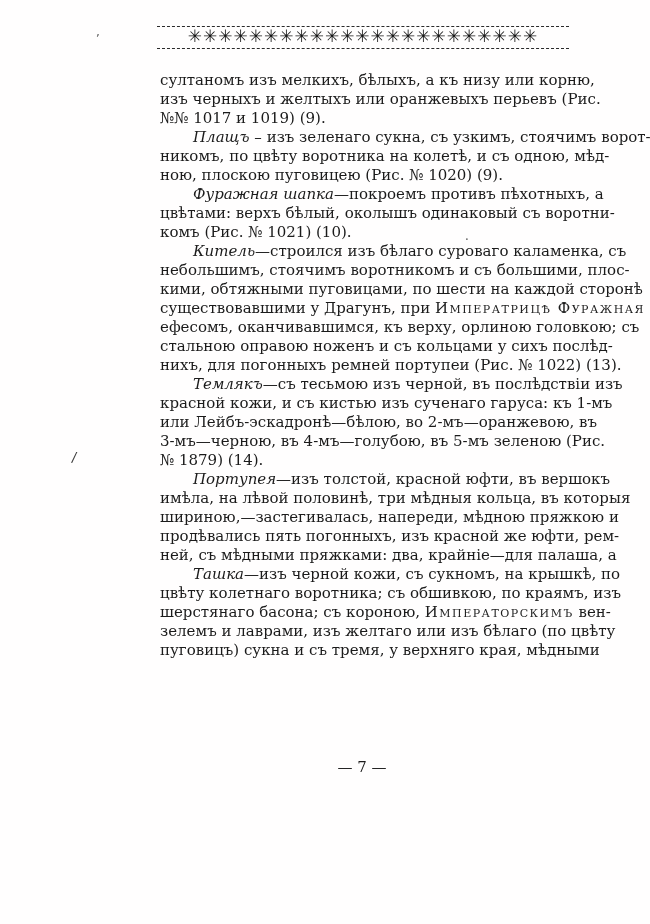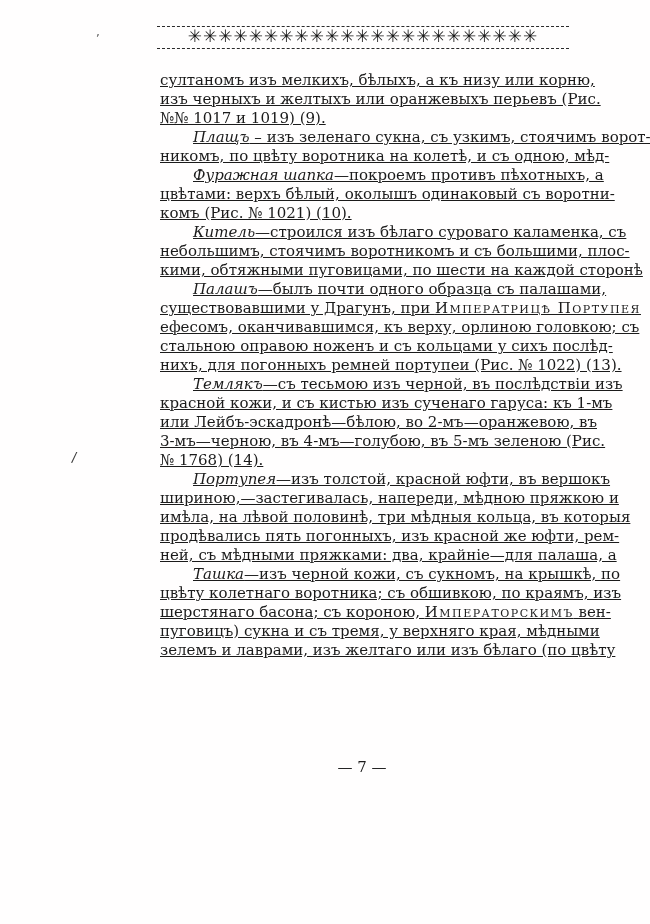"султаномъ изъ мелкихъ, бѣлыхъ, а" .text-block { text-decoration: underline -> none }
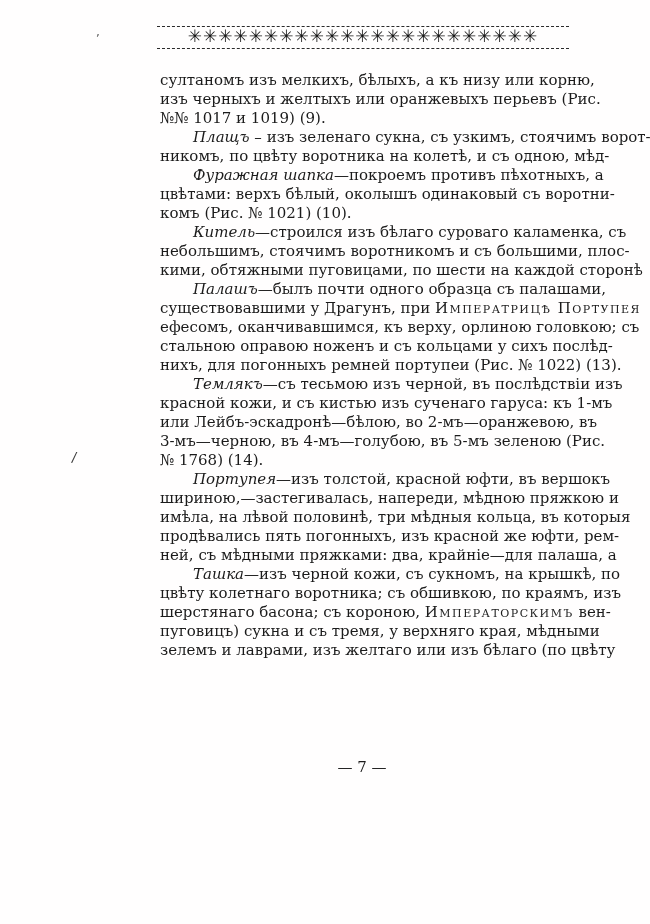"ною, плоскою пуговицею (Рис. №" div.line { html: none -> <div><span>ною, плоскою пуговицею (Рис. № 1020) (9).</span></div> }
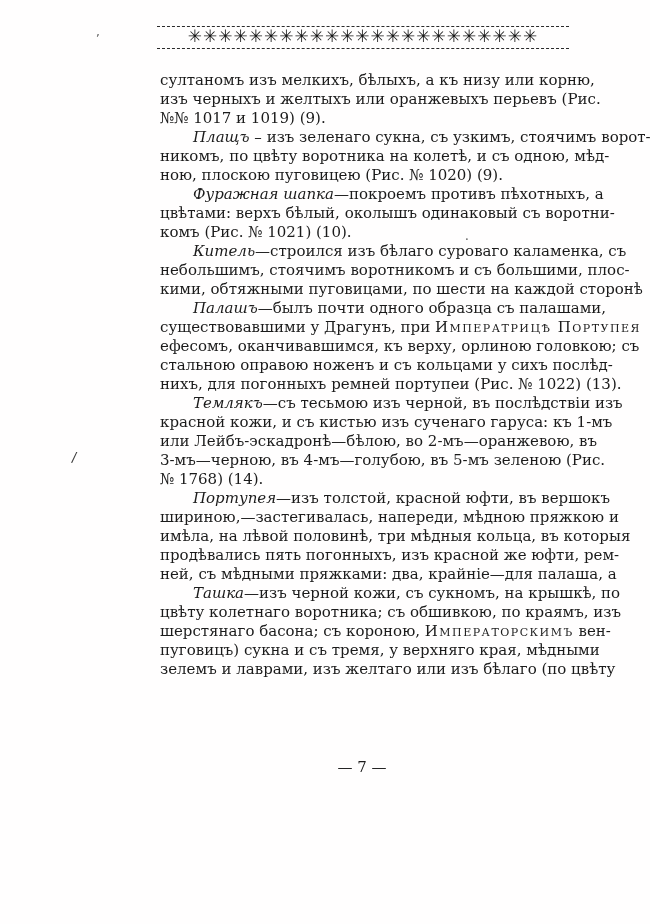"Палашъ—былъ почти одного образца съ" div.line { html: <div><span>Палашъ</span><span>—былъ почти одного образца съ палашами,</span></div> -> none }
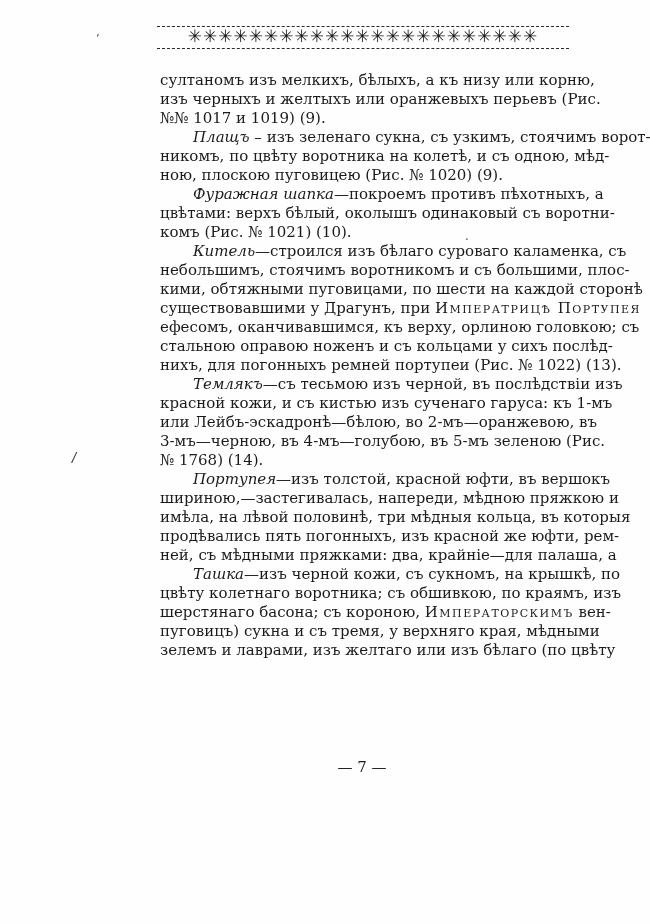"Императрицѣ Портупея" span.sc { text: Портупея -> Фуражная }
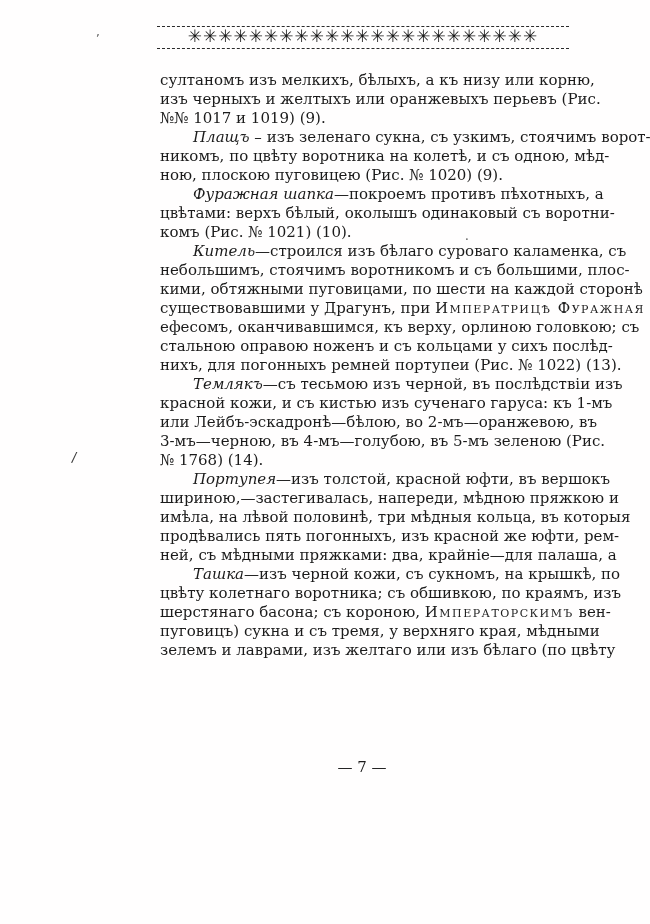"№ 1768) (14)." span { text: 1768 -> 1879 }
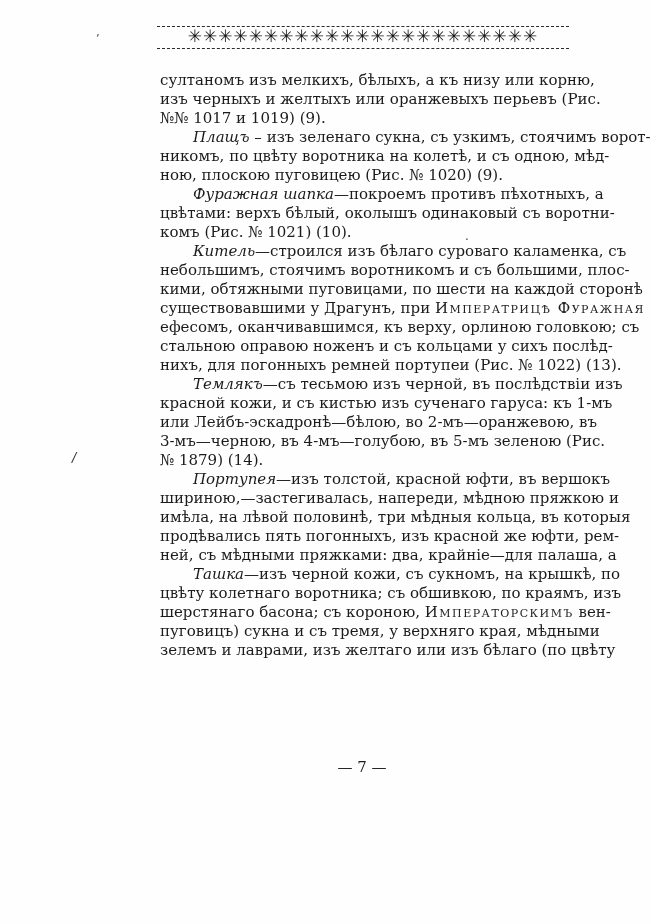"шириною,—застегивалась, напереди, мѣдною" div.line { order: before "имѣла, на лѣвой половинѣ, три" -> after "имѣла, на лѣвой половинѣ, три" }
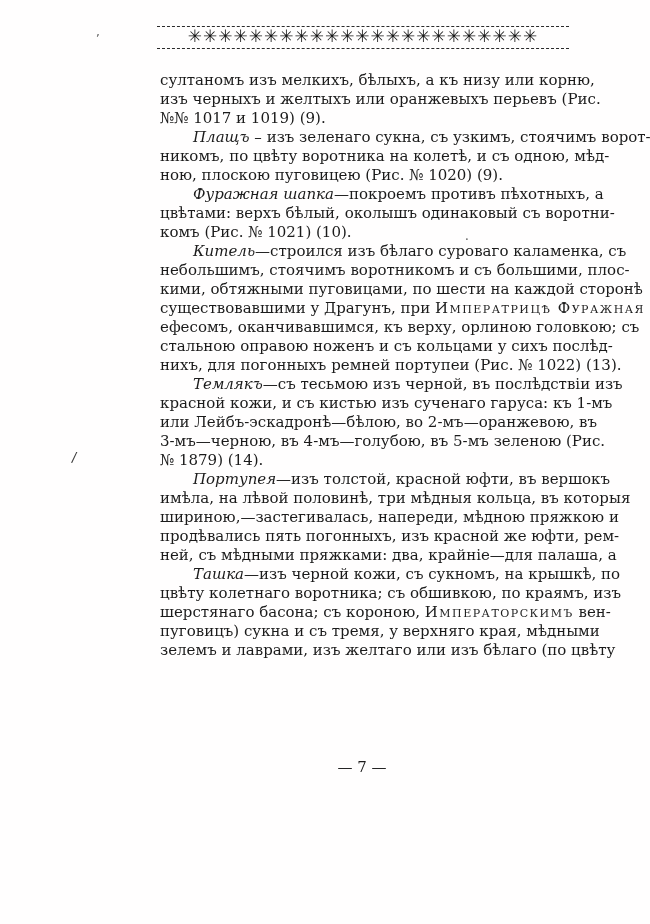"пуговицъ) сукна и съ тремя," div.line { order: before "зелемъ и лаврами, изъ желтаго" -> after "зелемъ и лаврами, изъ желтаго" }
